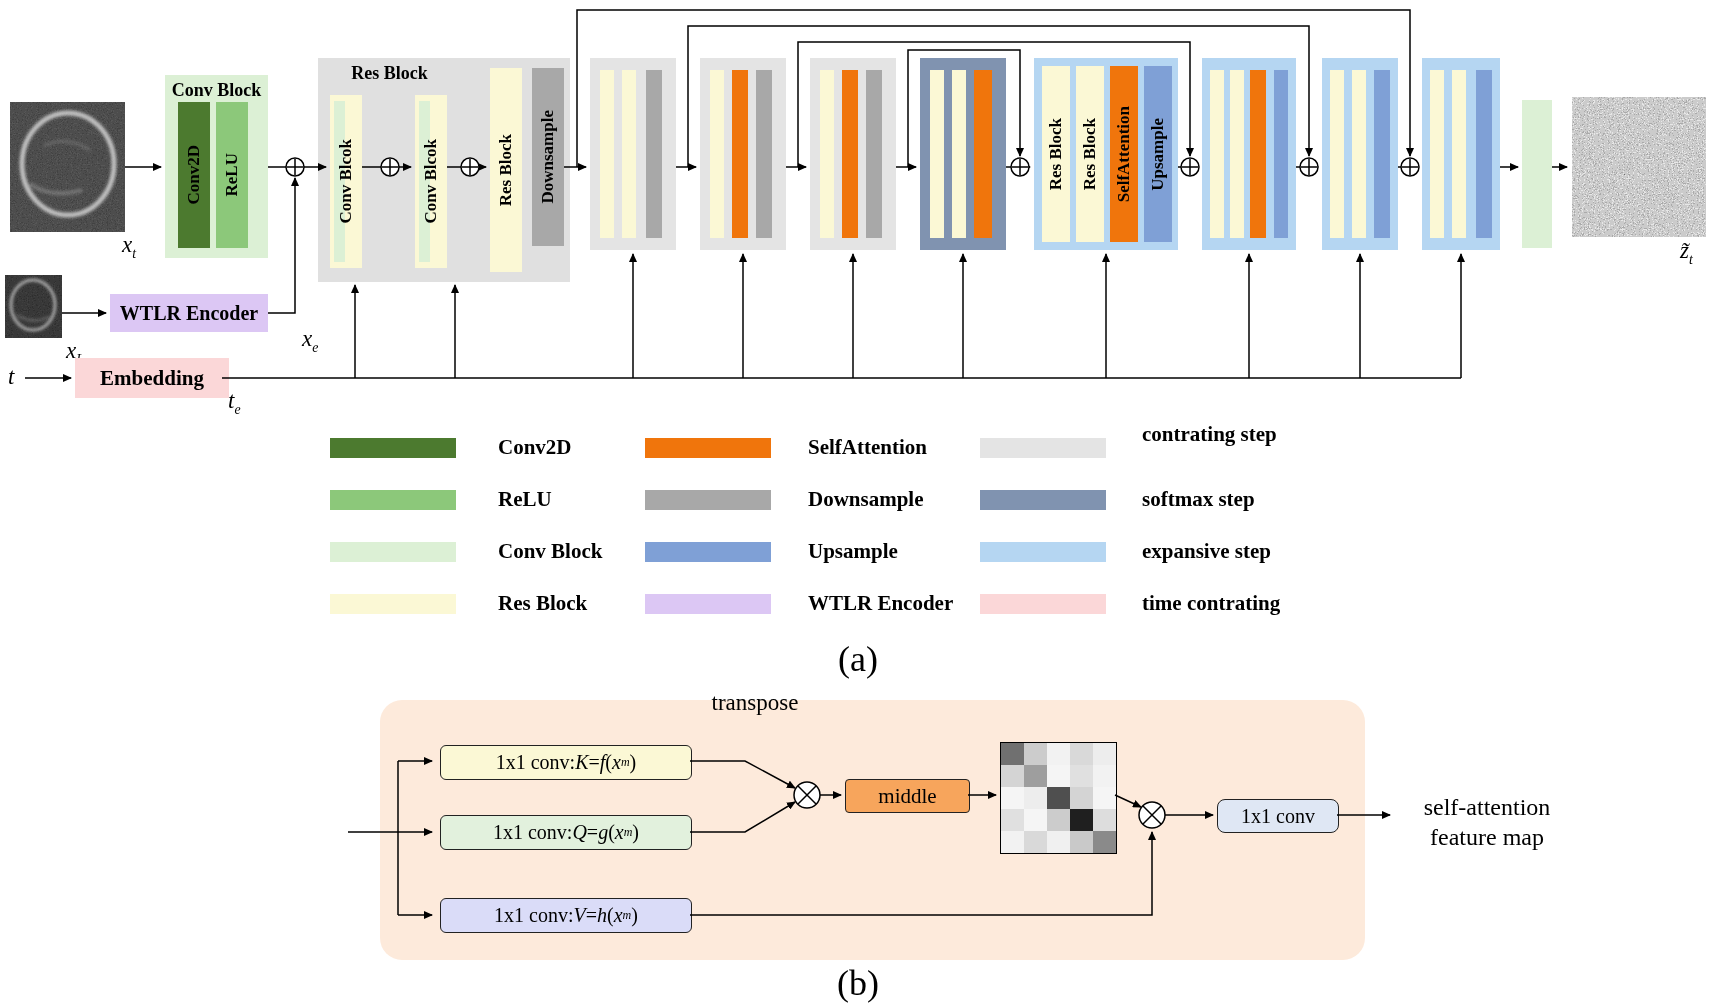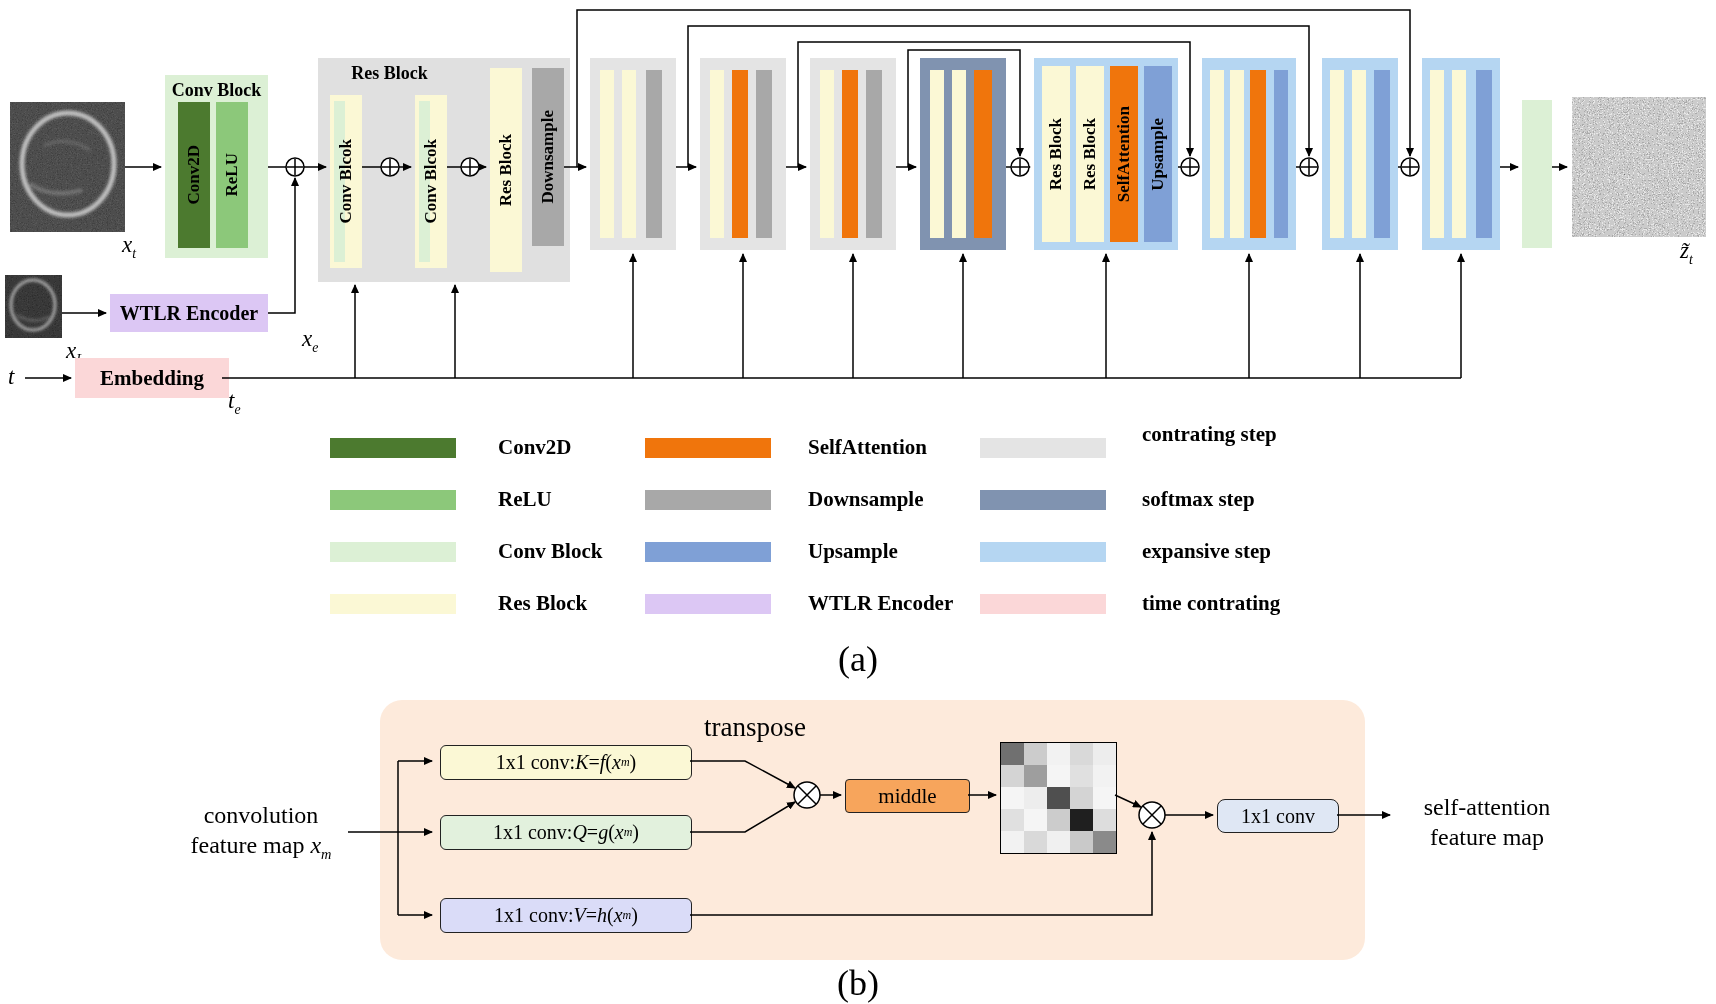"transpose" div.btext { font-size: 27px -> 23px; top: 712px -> 688px }
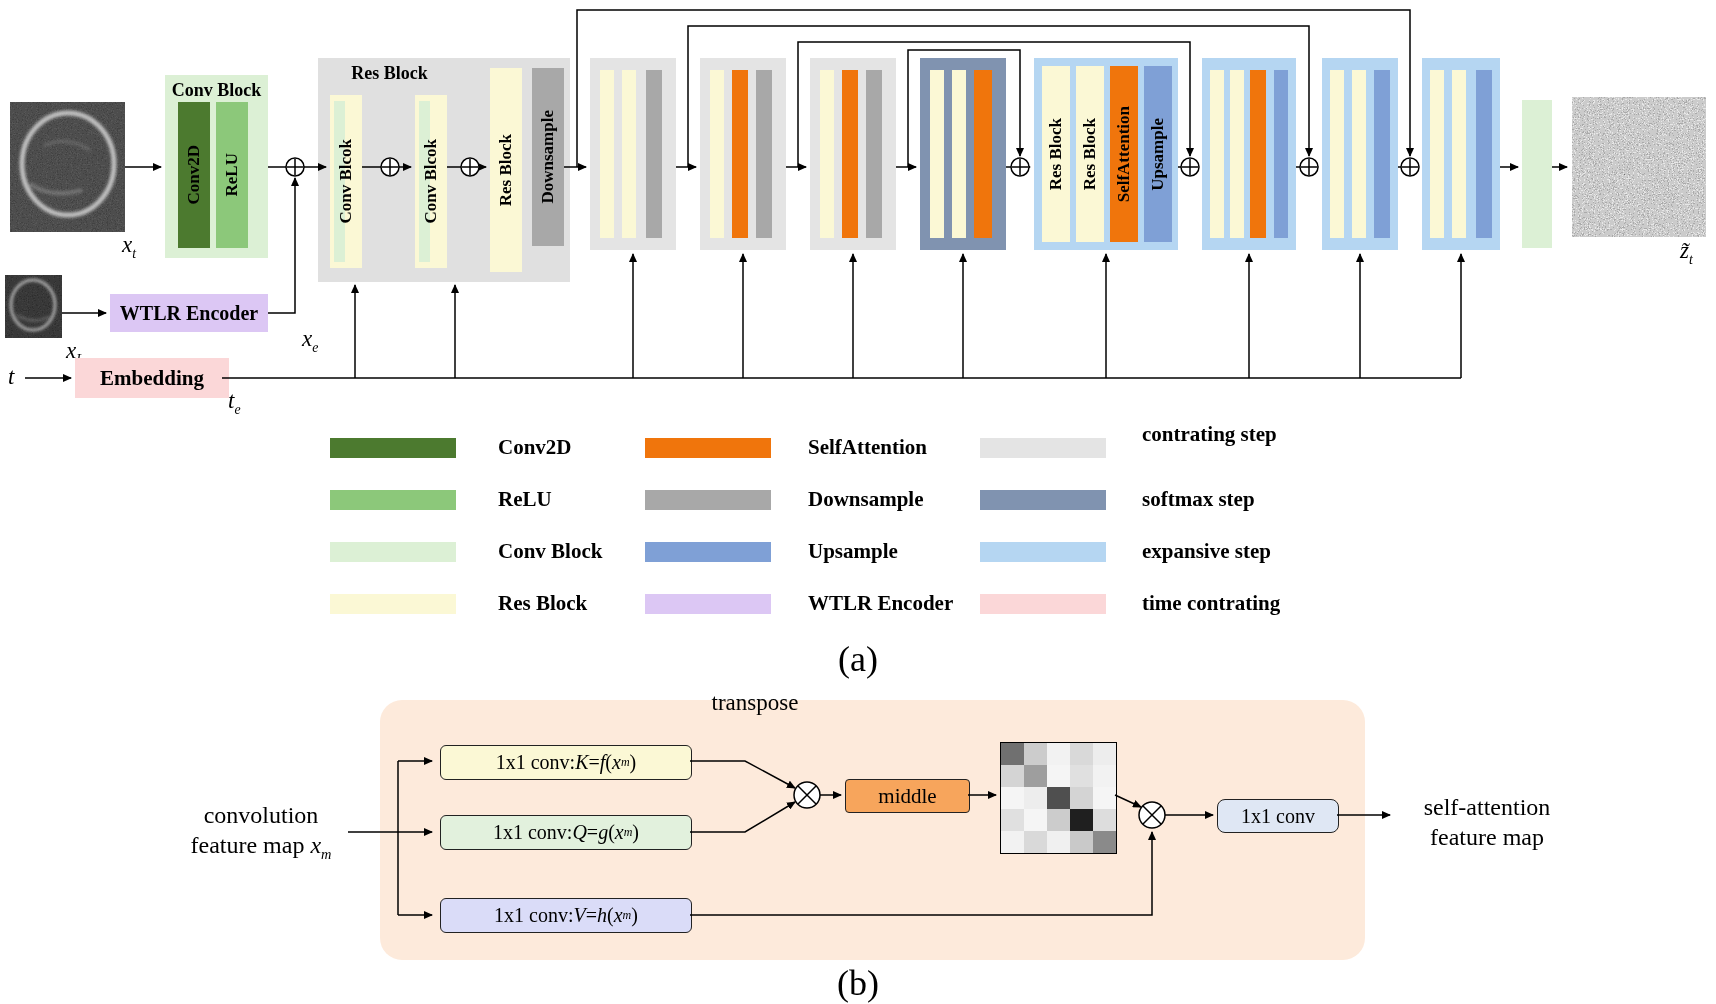"convolution" div.btext { html: <div> <div>convolution</div> <div><span>feature map </span><i>x</i><sub><i>m</i></sub></div> </div> -> none }
